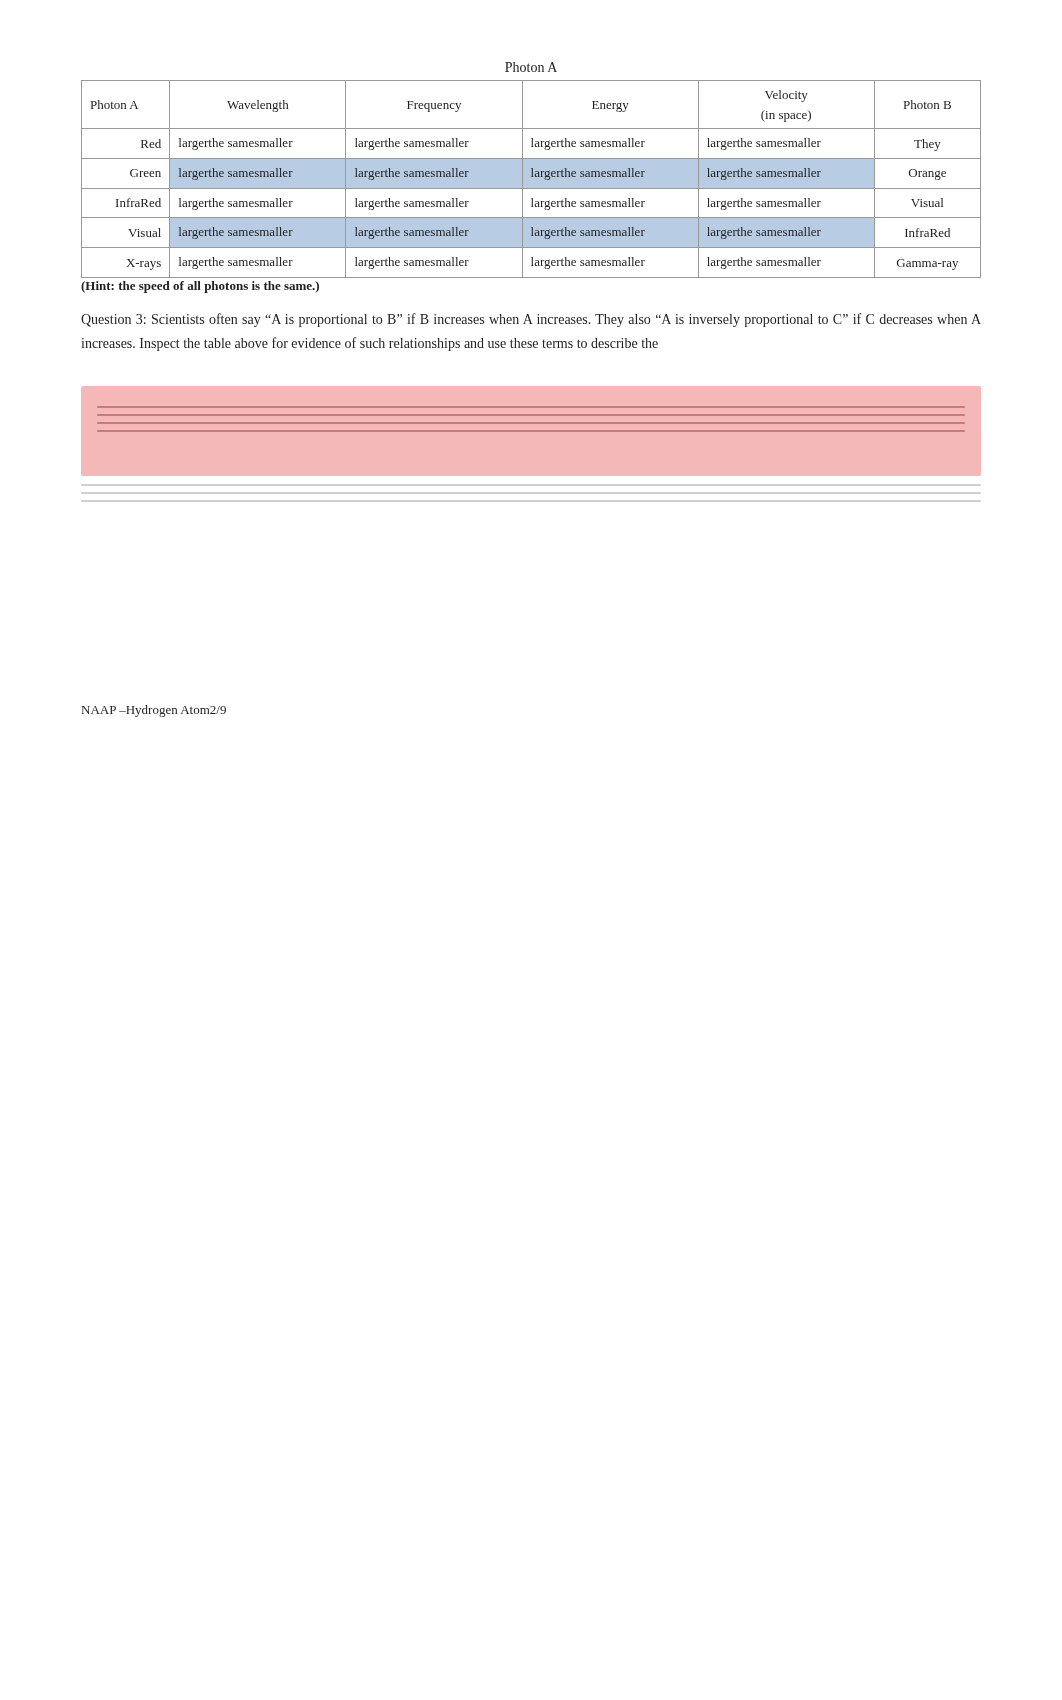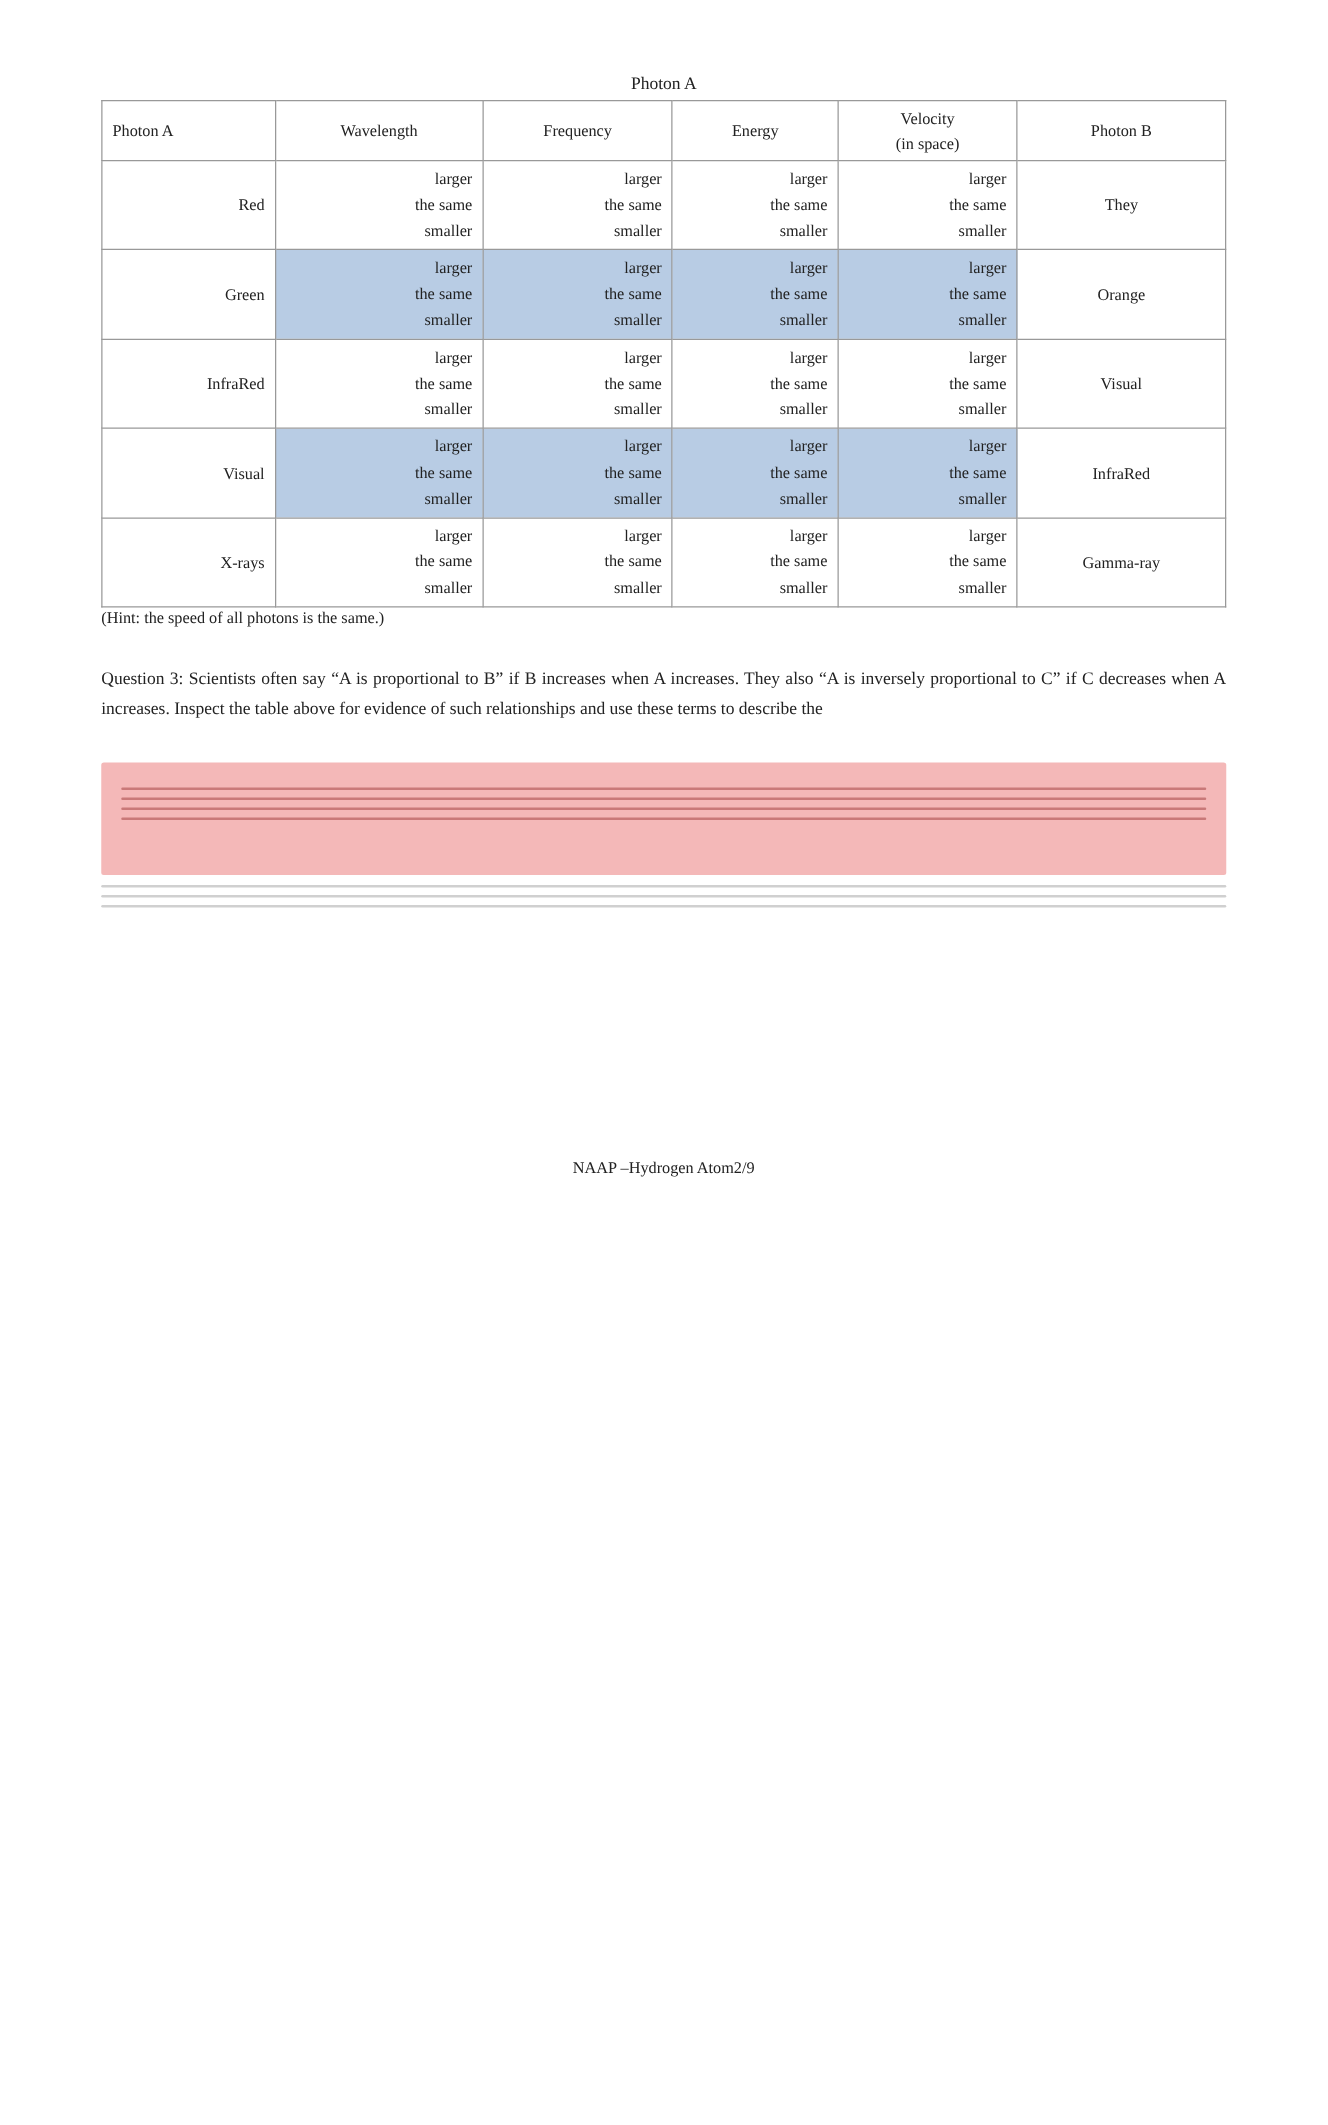"larger" .cell-options { flex-direction: column -> row }
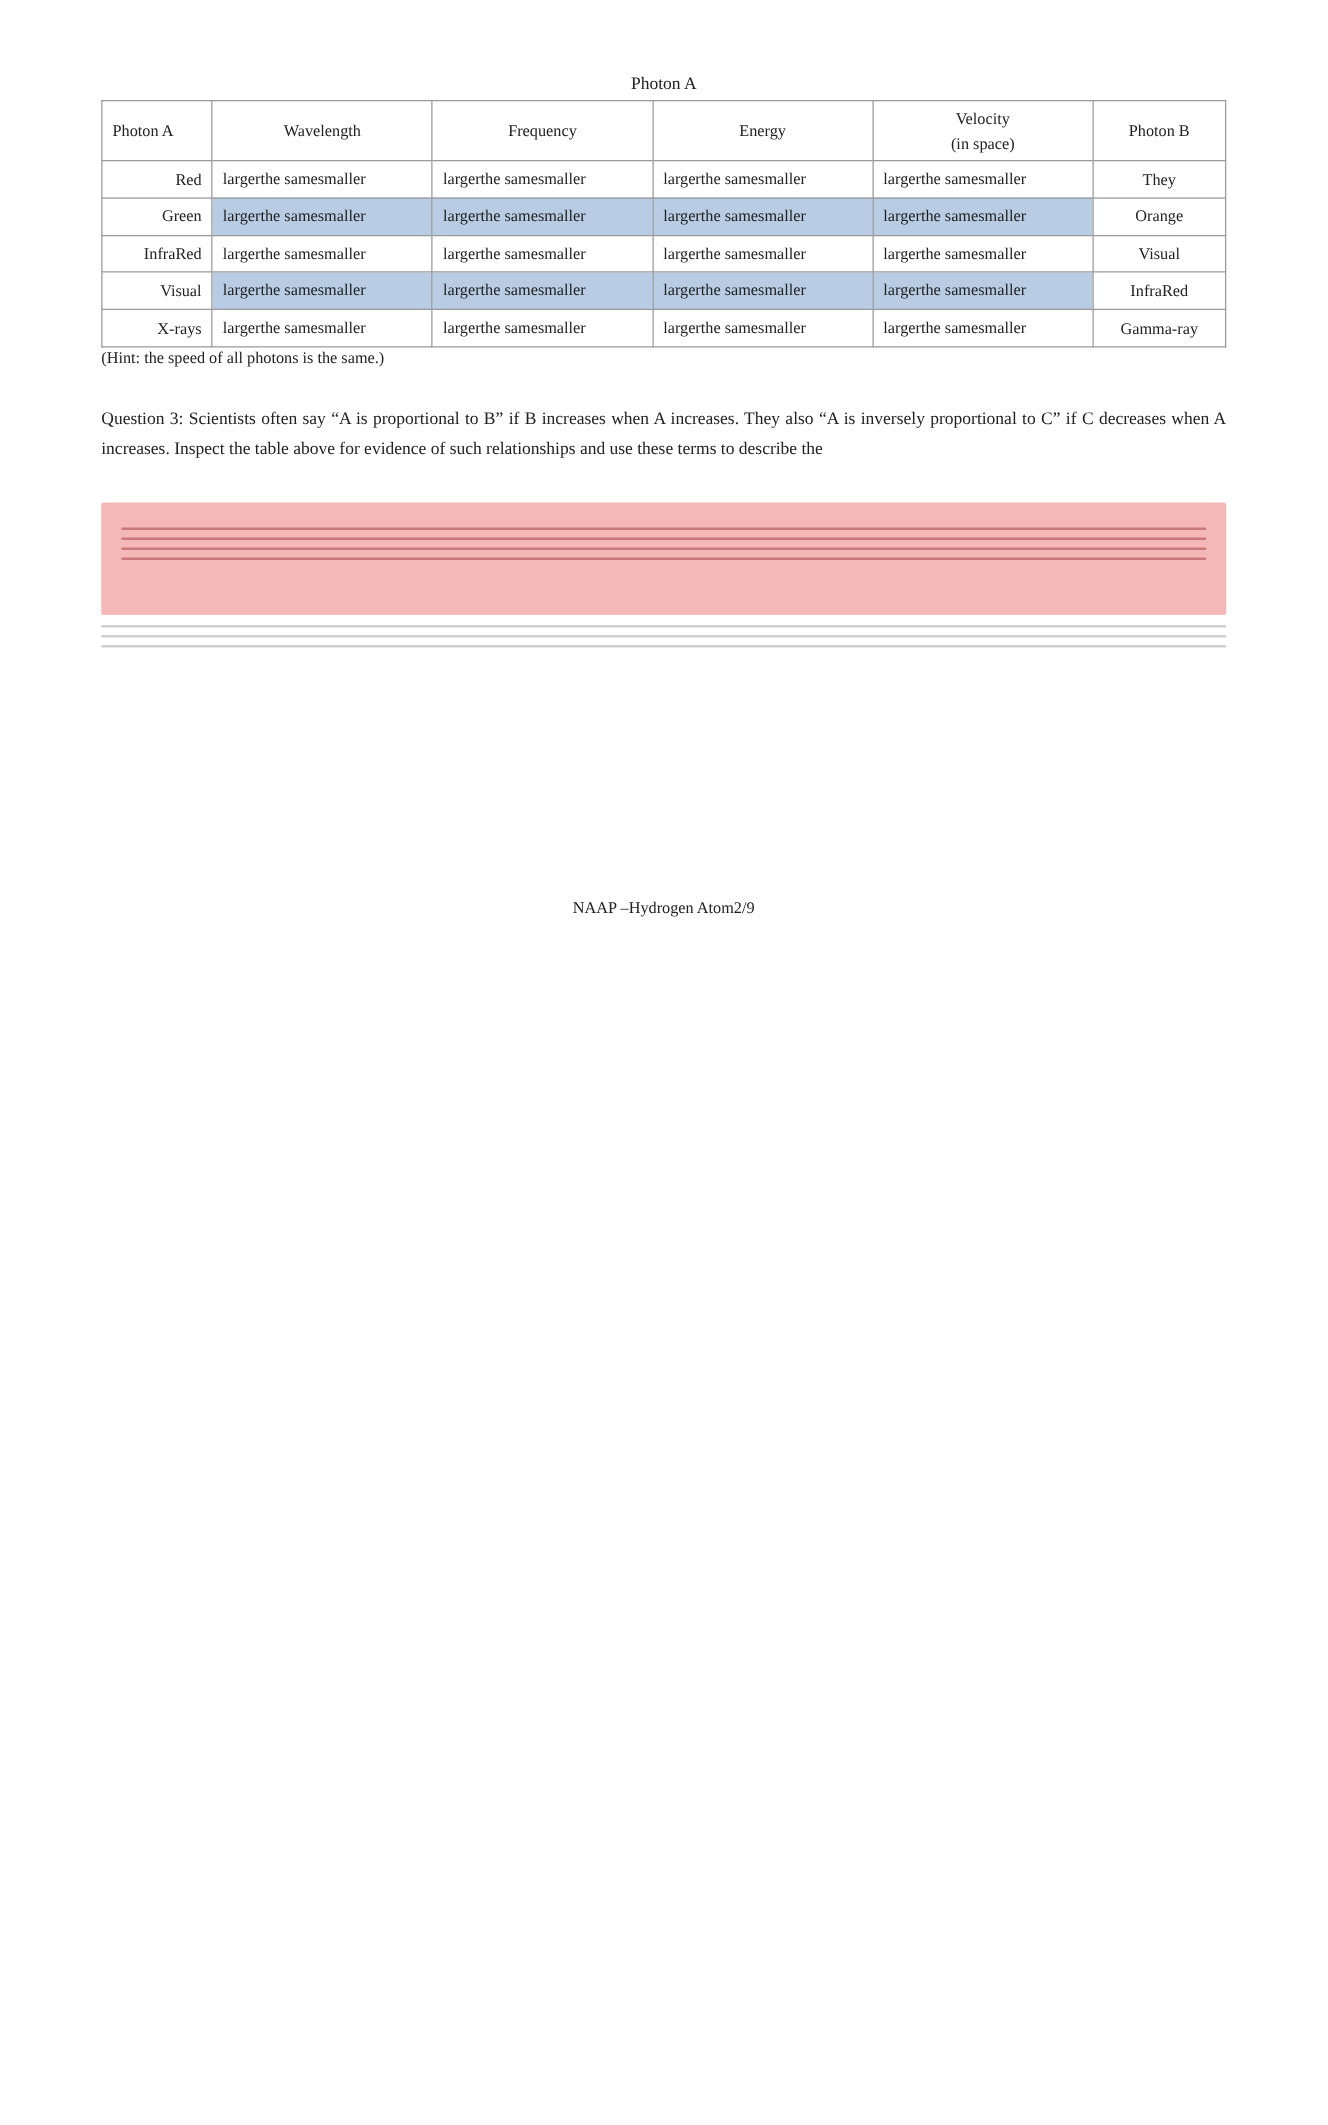"(Hint: the speed of all" .hint-text { font-weight: none -> bold; margin-bottom: 30px -> 14px }
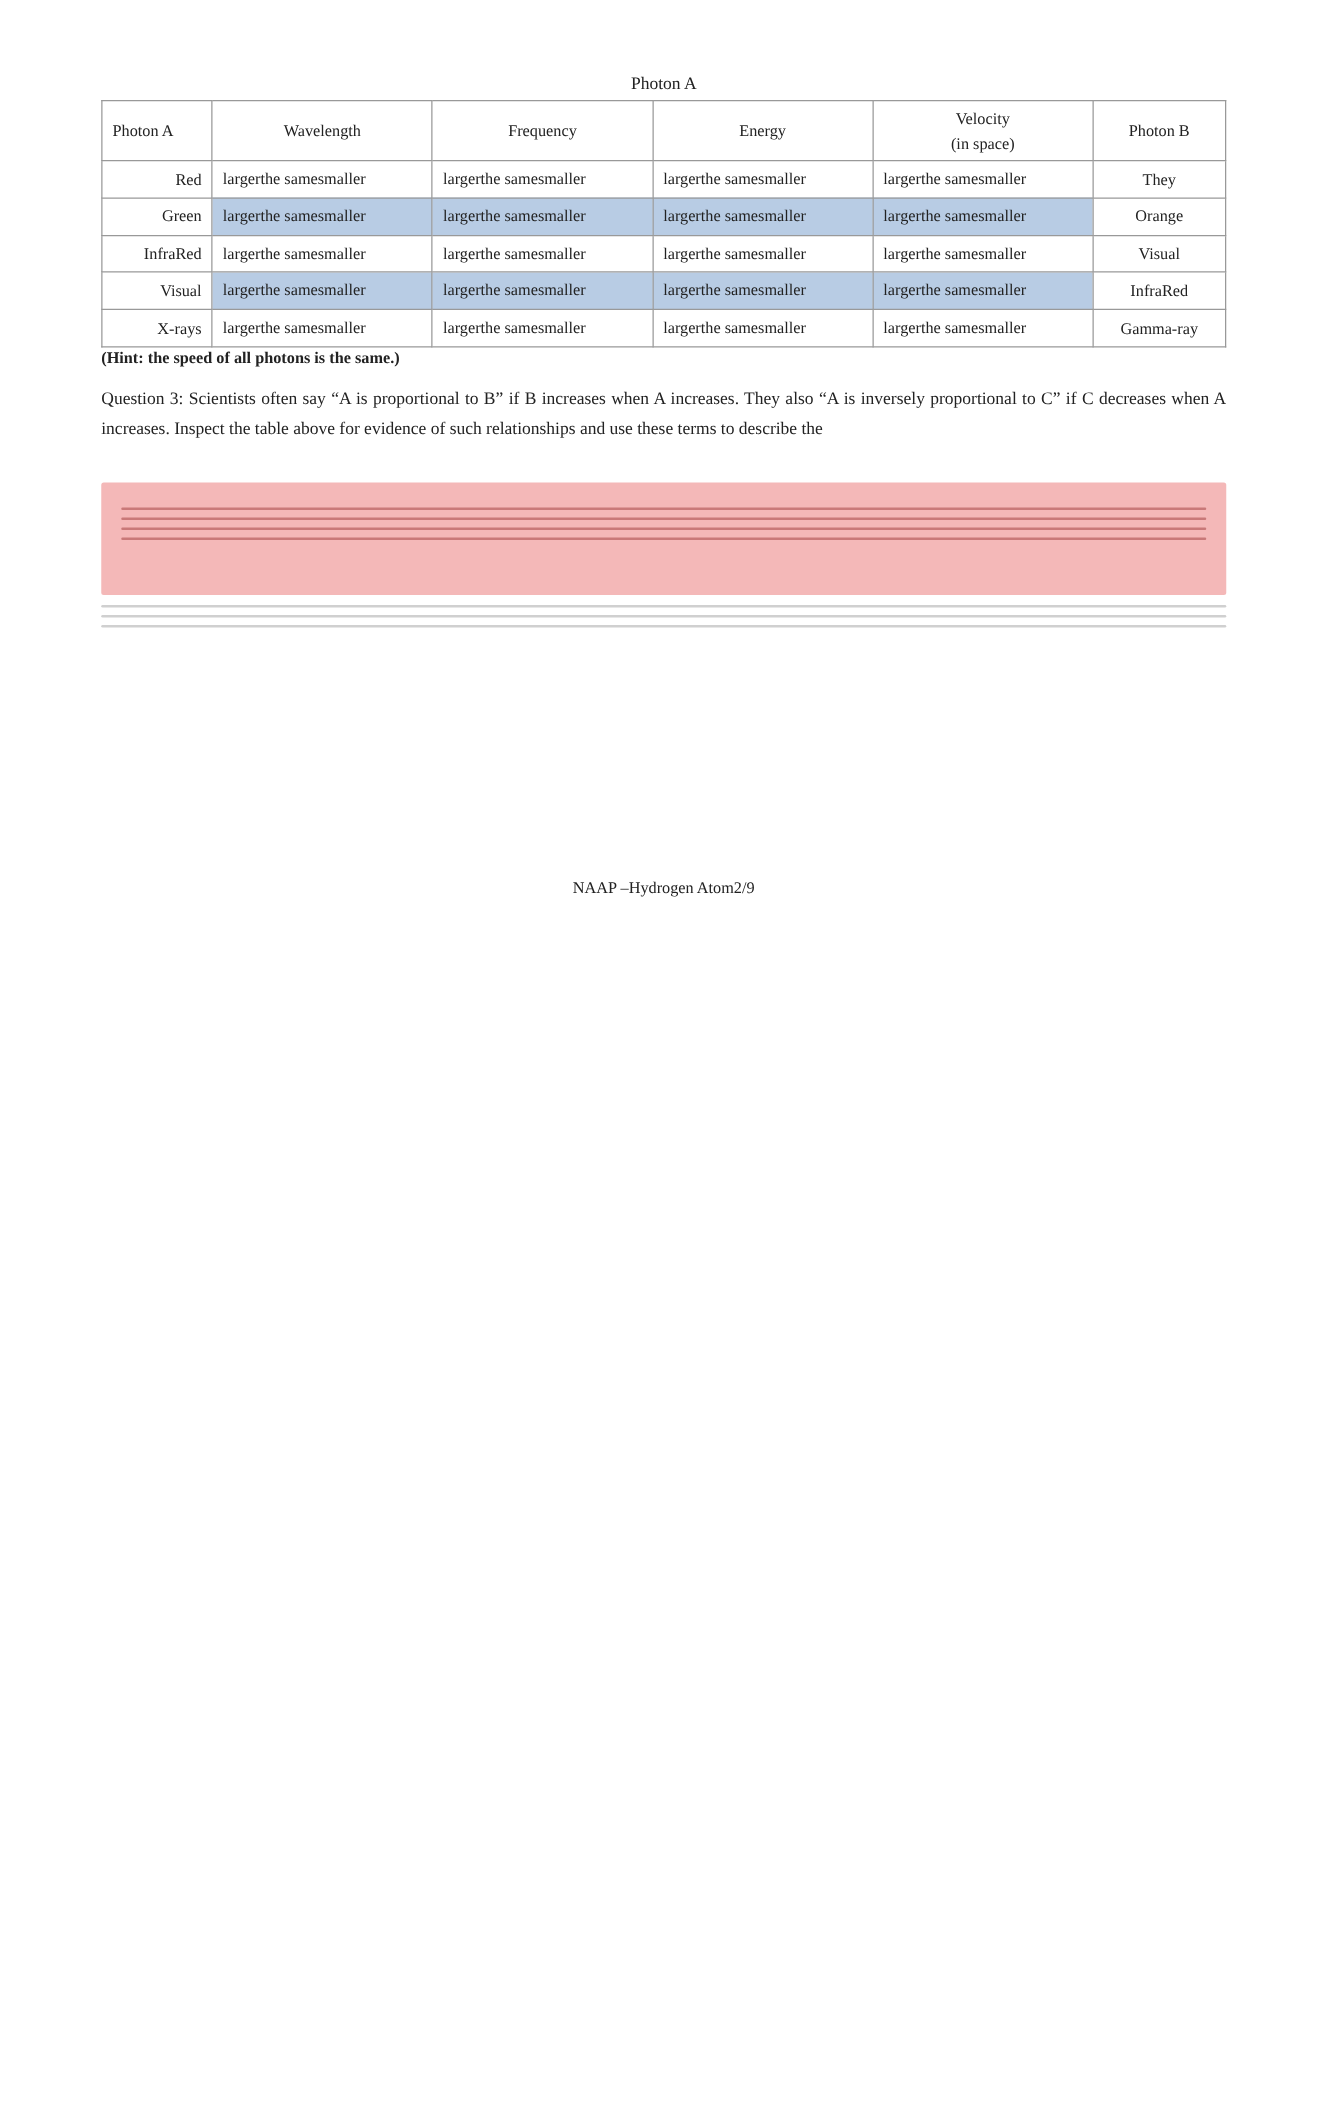"NAAP –Hydrogen Atom2/9" .footer-text { text-align: center -> left }
